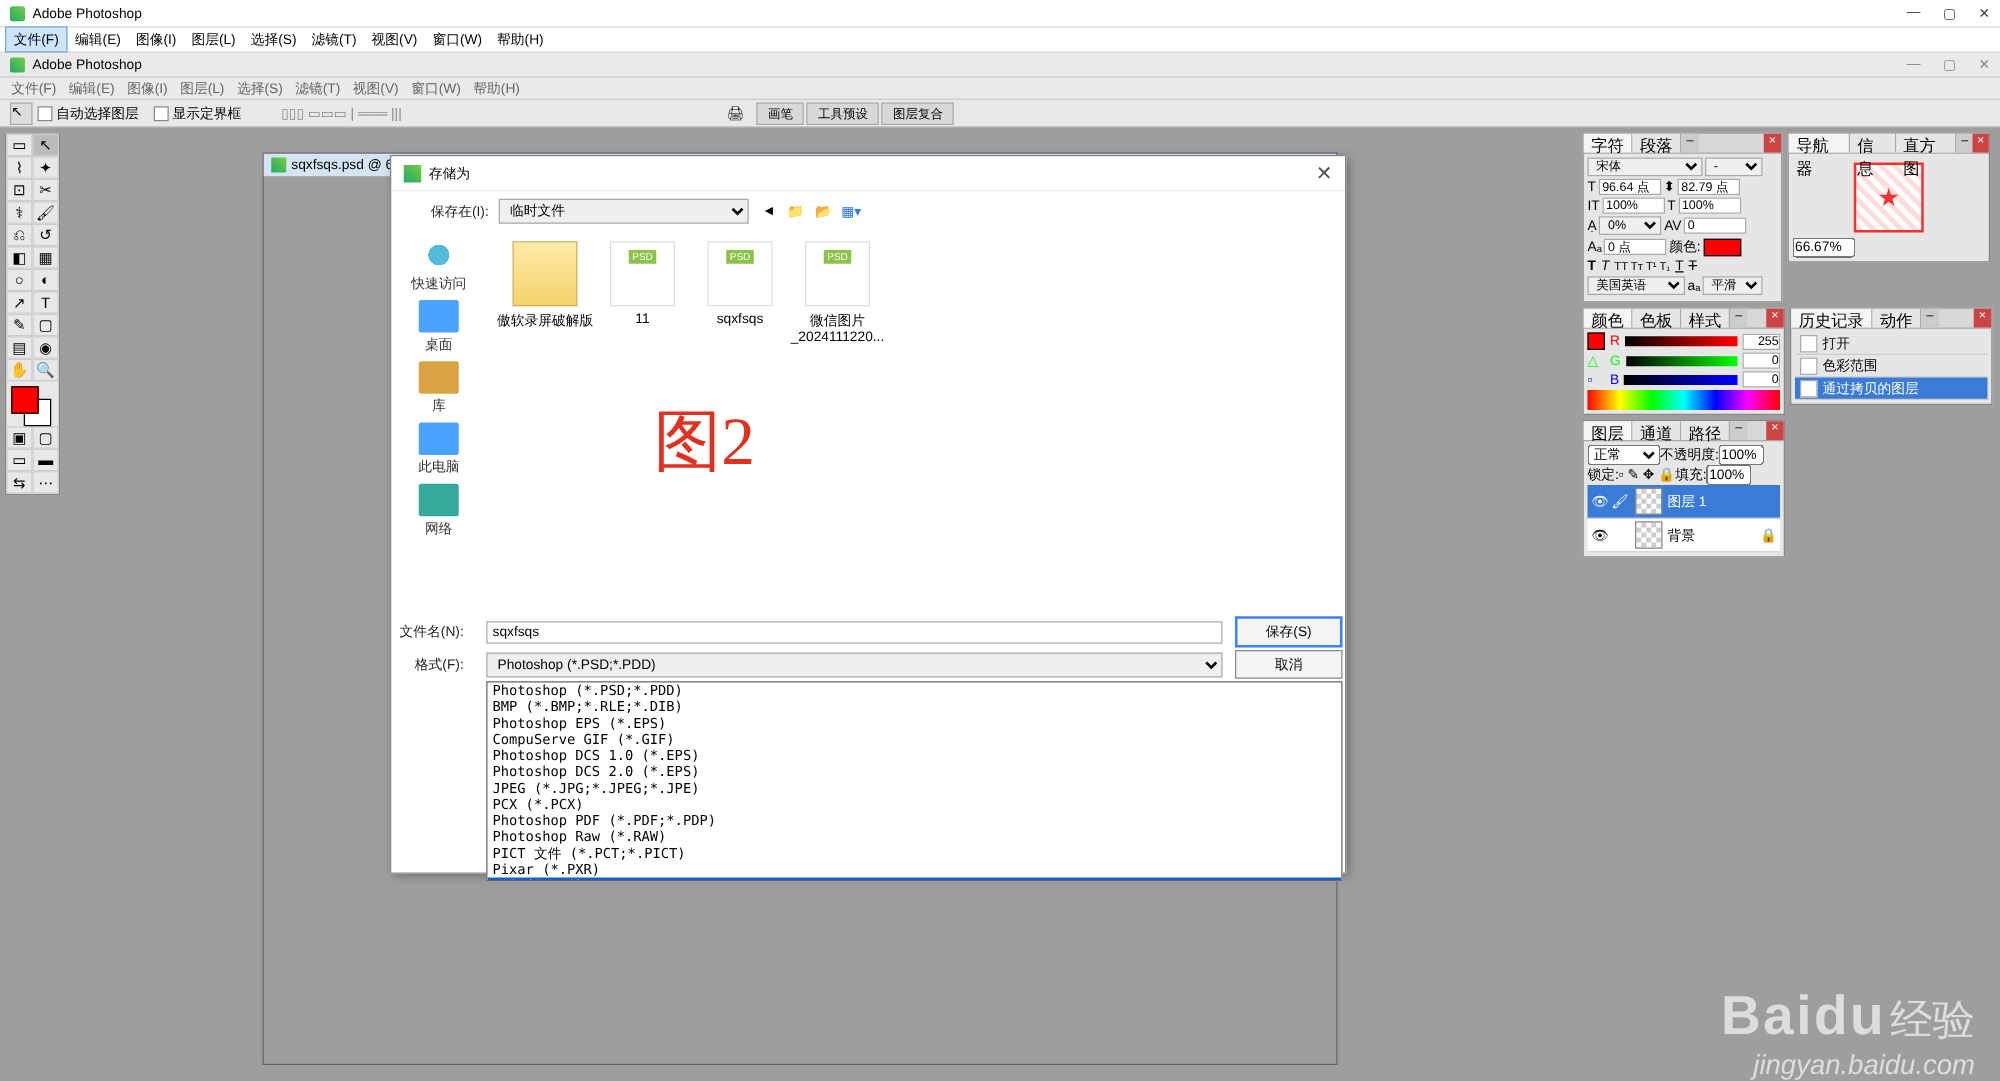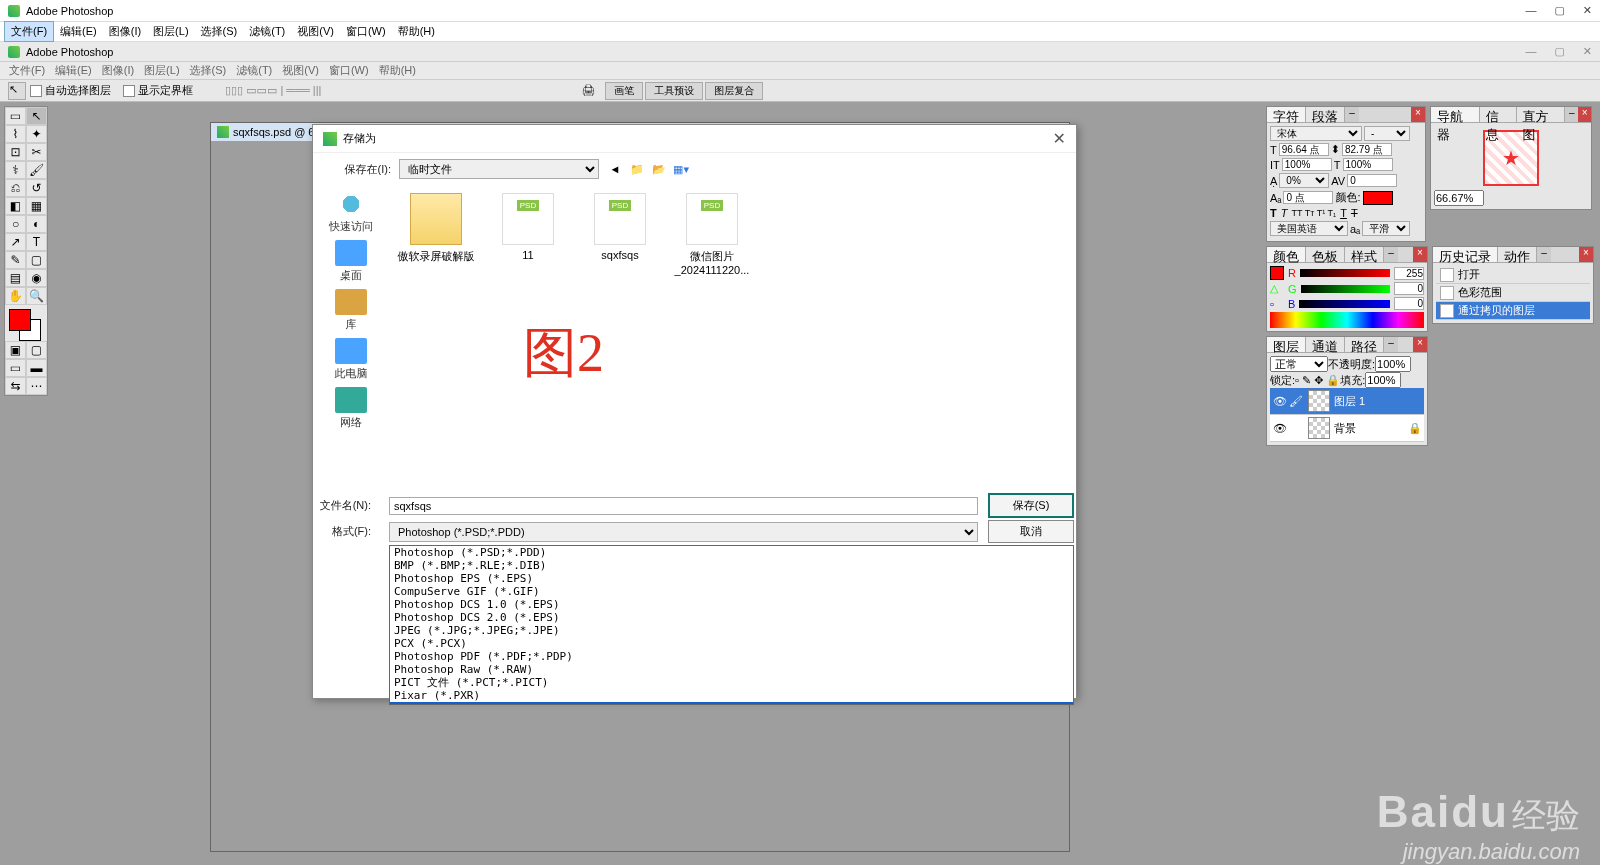"傲软录屏破解版" .savedlg .filearea { gap: 14px -> none }
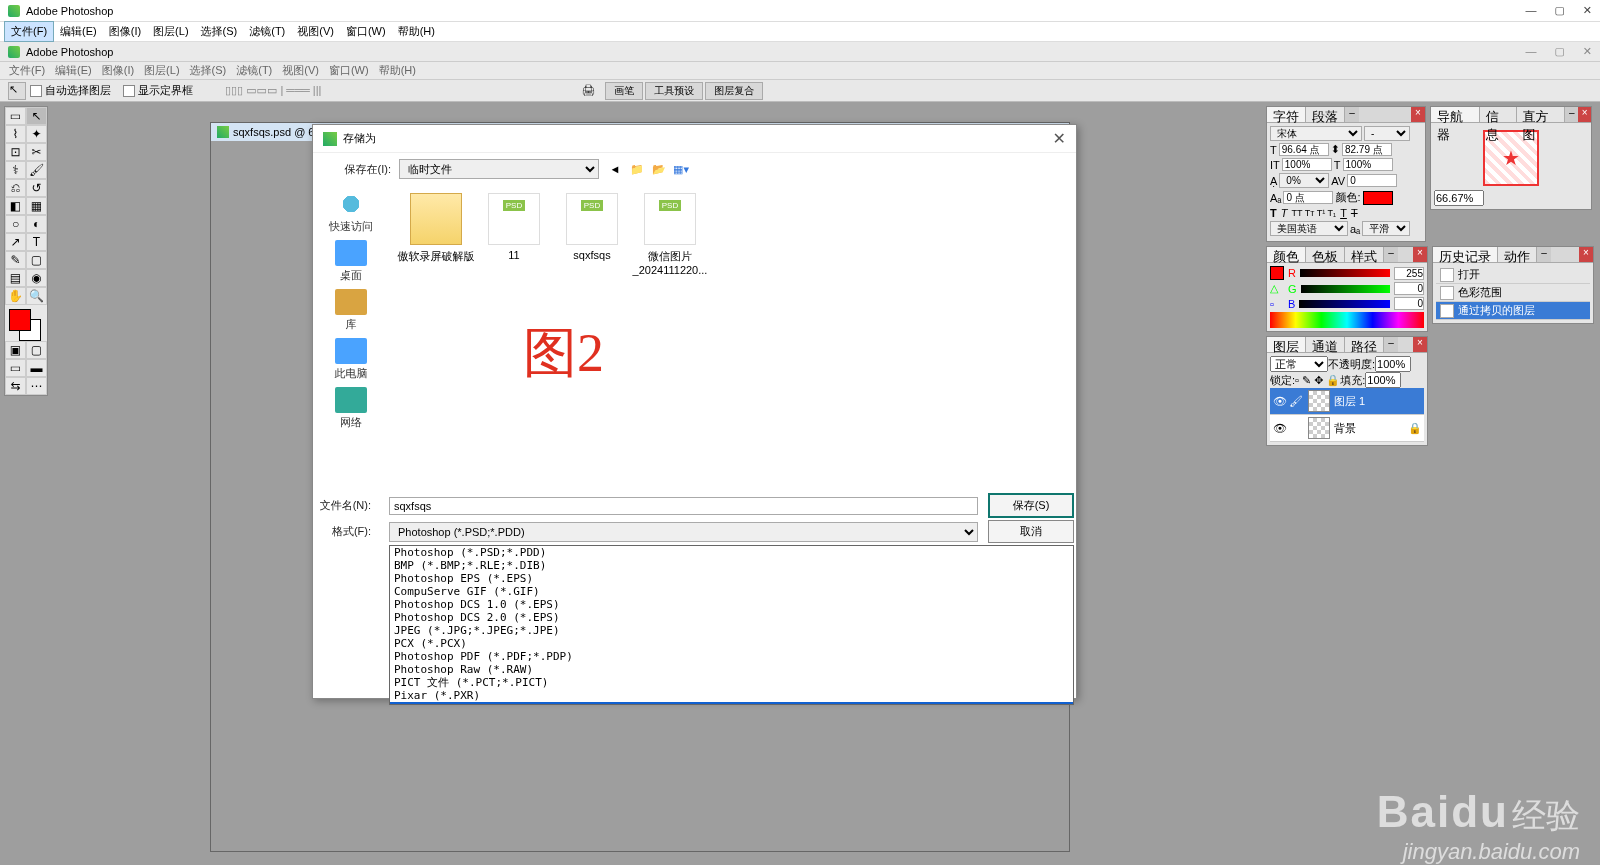"保存(S)" .savedlg .btn.primary { border: 2px solid #0f766e -> 2px solid #3b82f6 }
